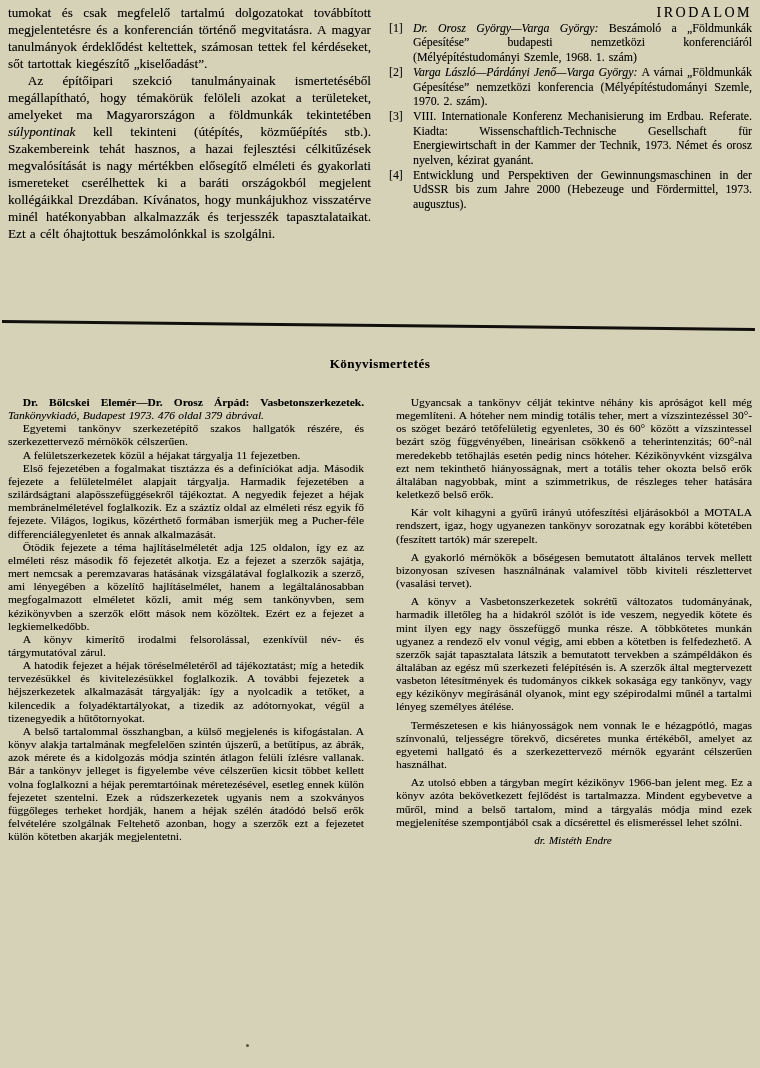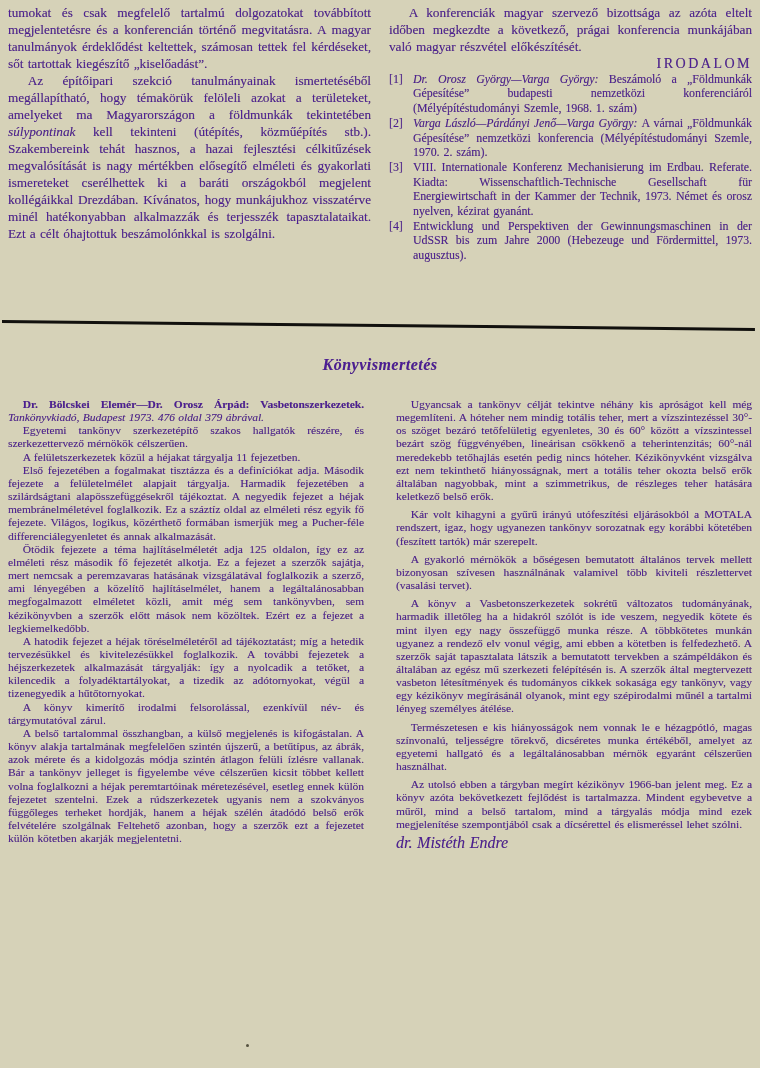"tumokat és csak megfelelő tartalmú" .page { color: #4c1d95 -> #000000 }
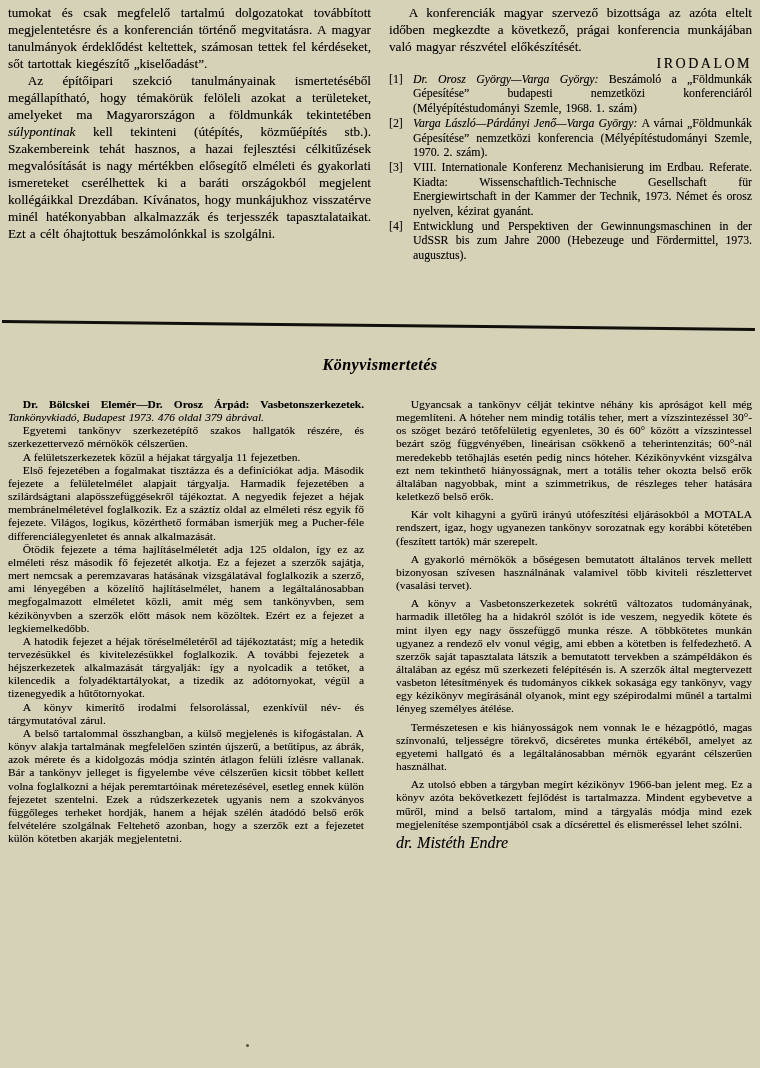"A konferenciák magyar szervező" p { html: <p>A konferenciák magyar szervező bizottsága az azóta eltelt időben megkezdte a következő, prágai konferencia munkájában való magyar részvétel előkészítését.</p> -> none }
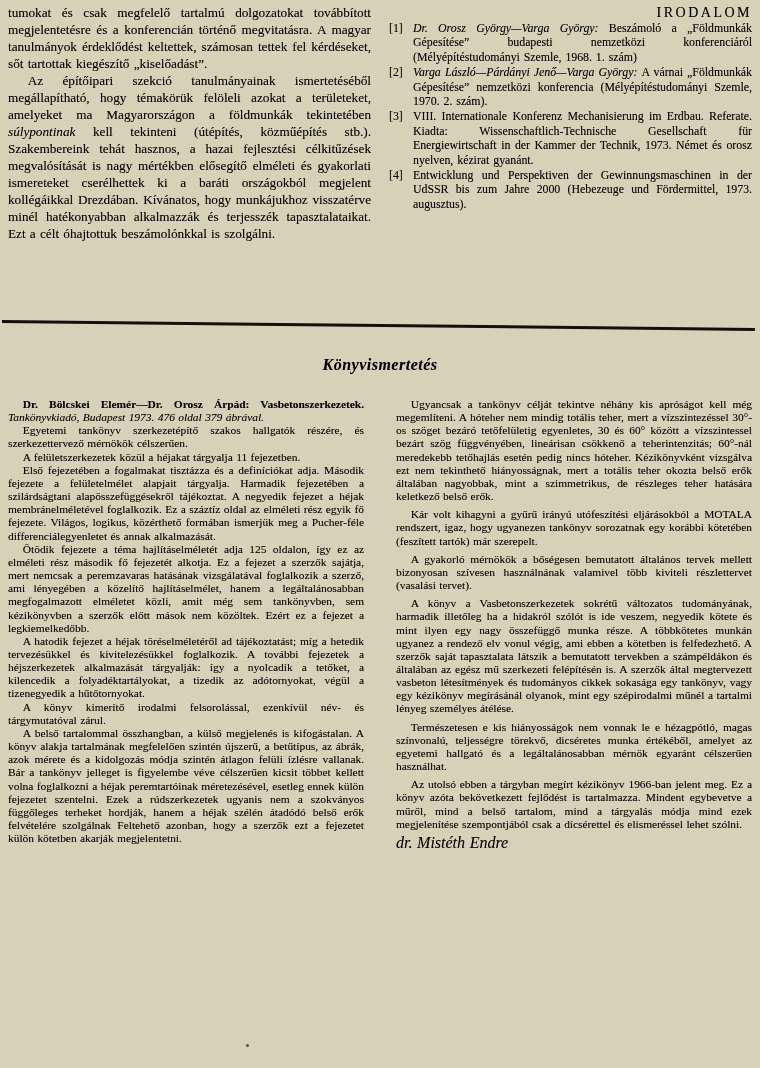"Könyvismertetés" .review-title { font-size: 16px -> 13px; font-style: italic -> none }
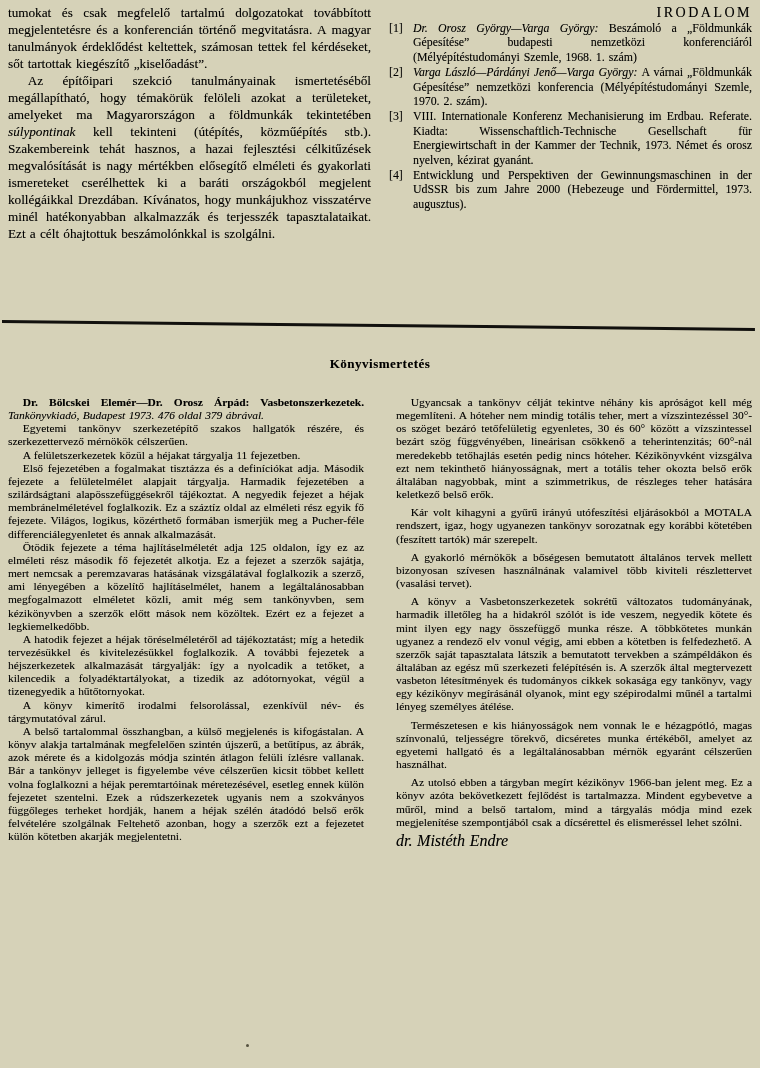"A hatodik fejezet a héjak" p { order: before "A könyv kimerítő irodalmi felsorolással," -> after "A könyv kimerítő irodalmi felsorolással," }
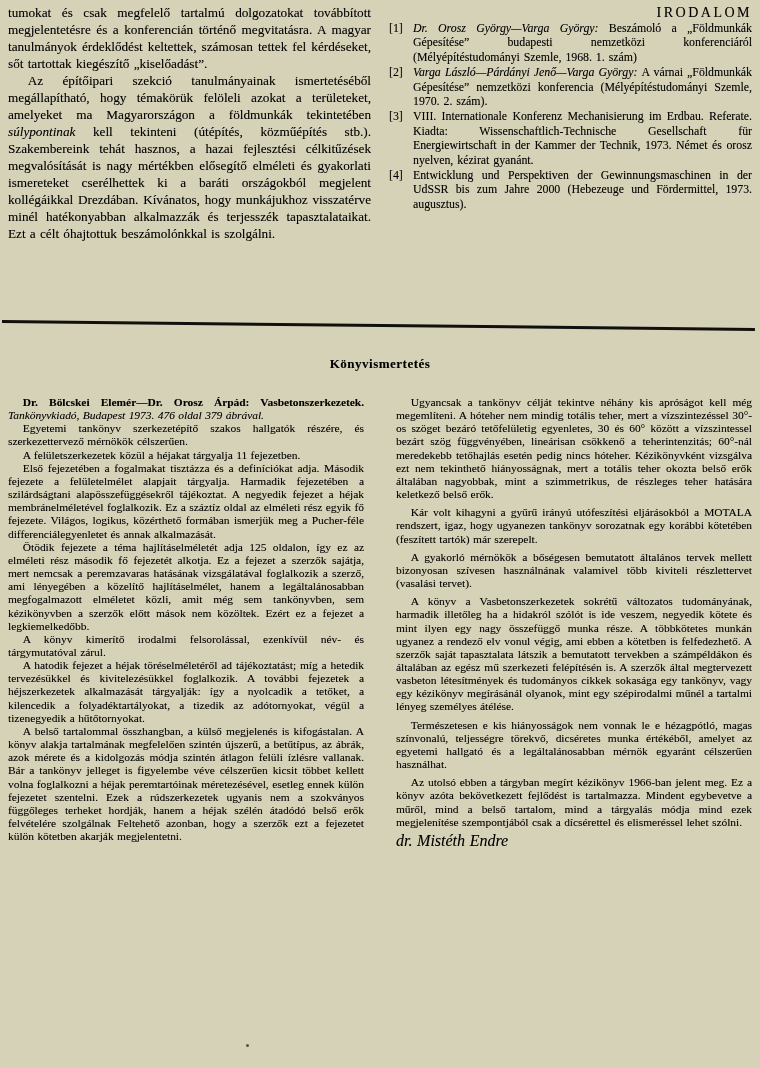"Természetesen e kis hiányosságok nem" p { text: legáltalánosabban -> szerkezettervező }
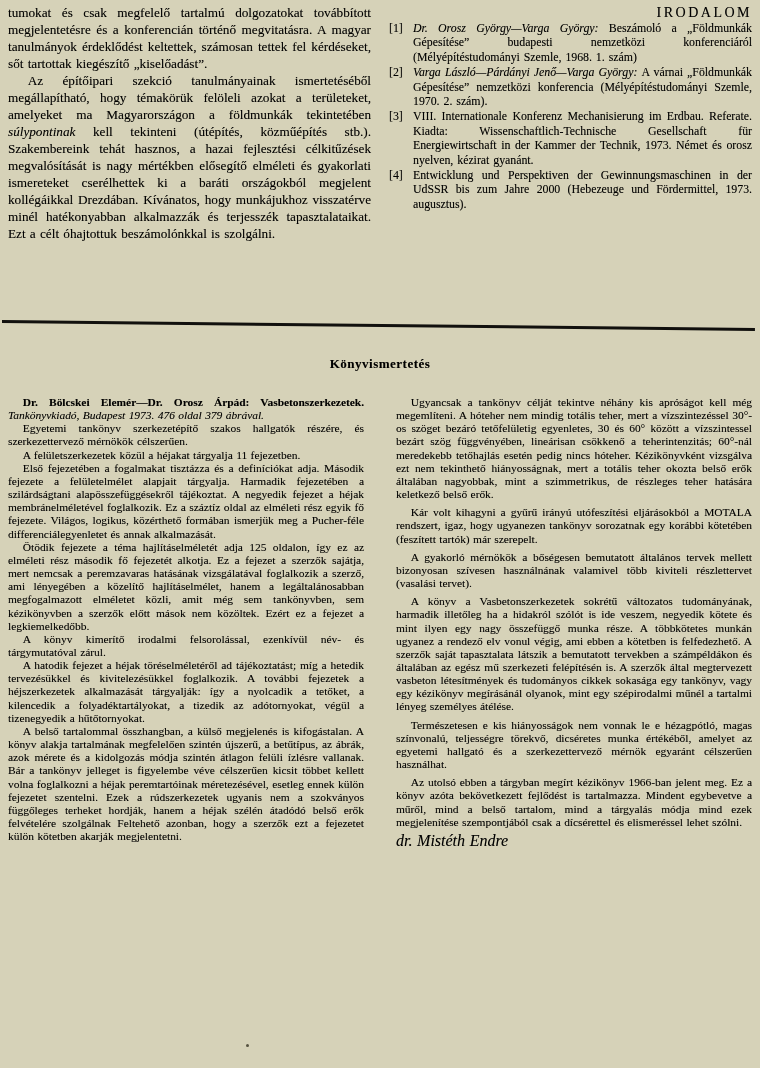"dr. Mistéth Endre" .signature { font-size: 16px -> 11px; text-align: left -> center }
